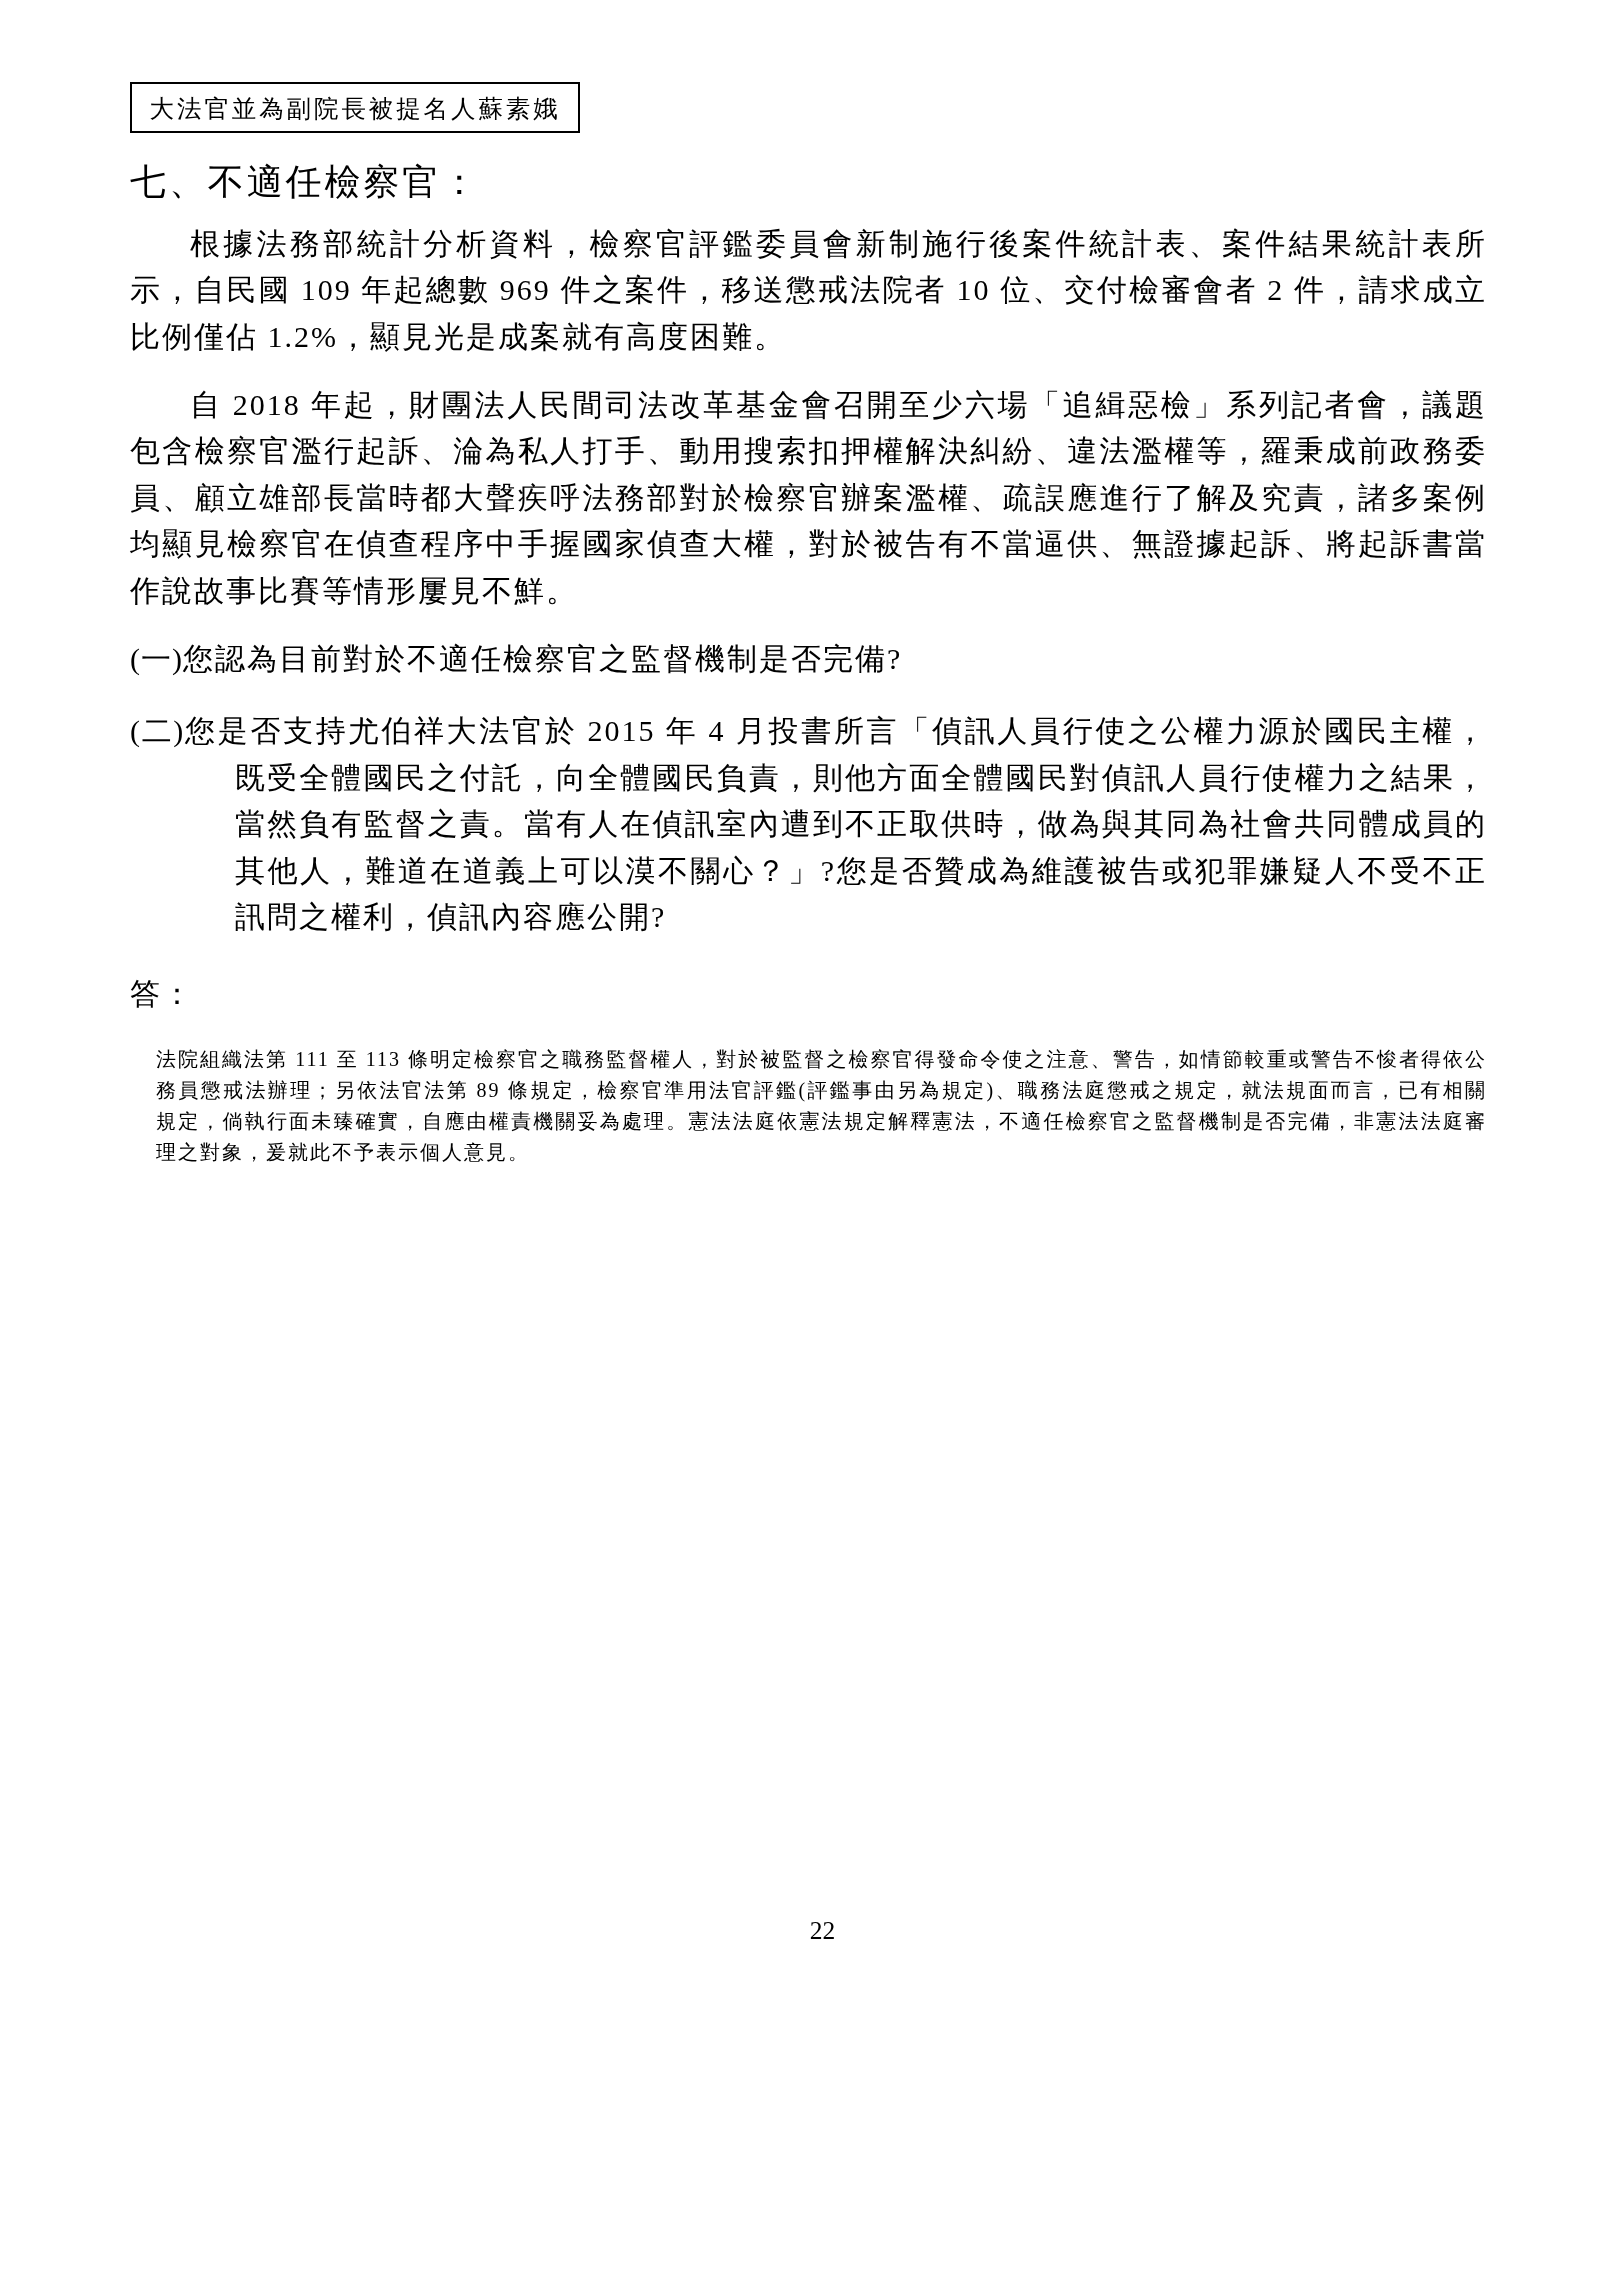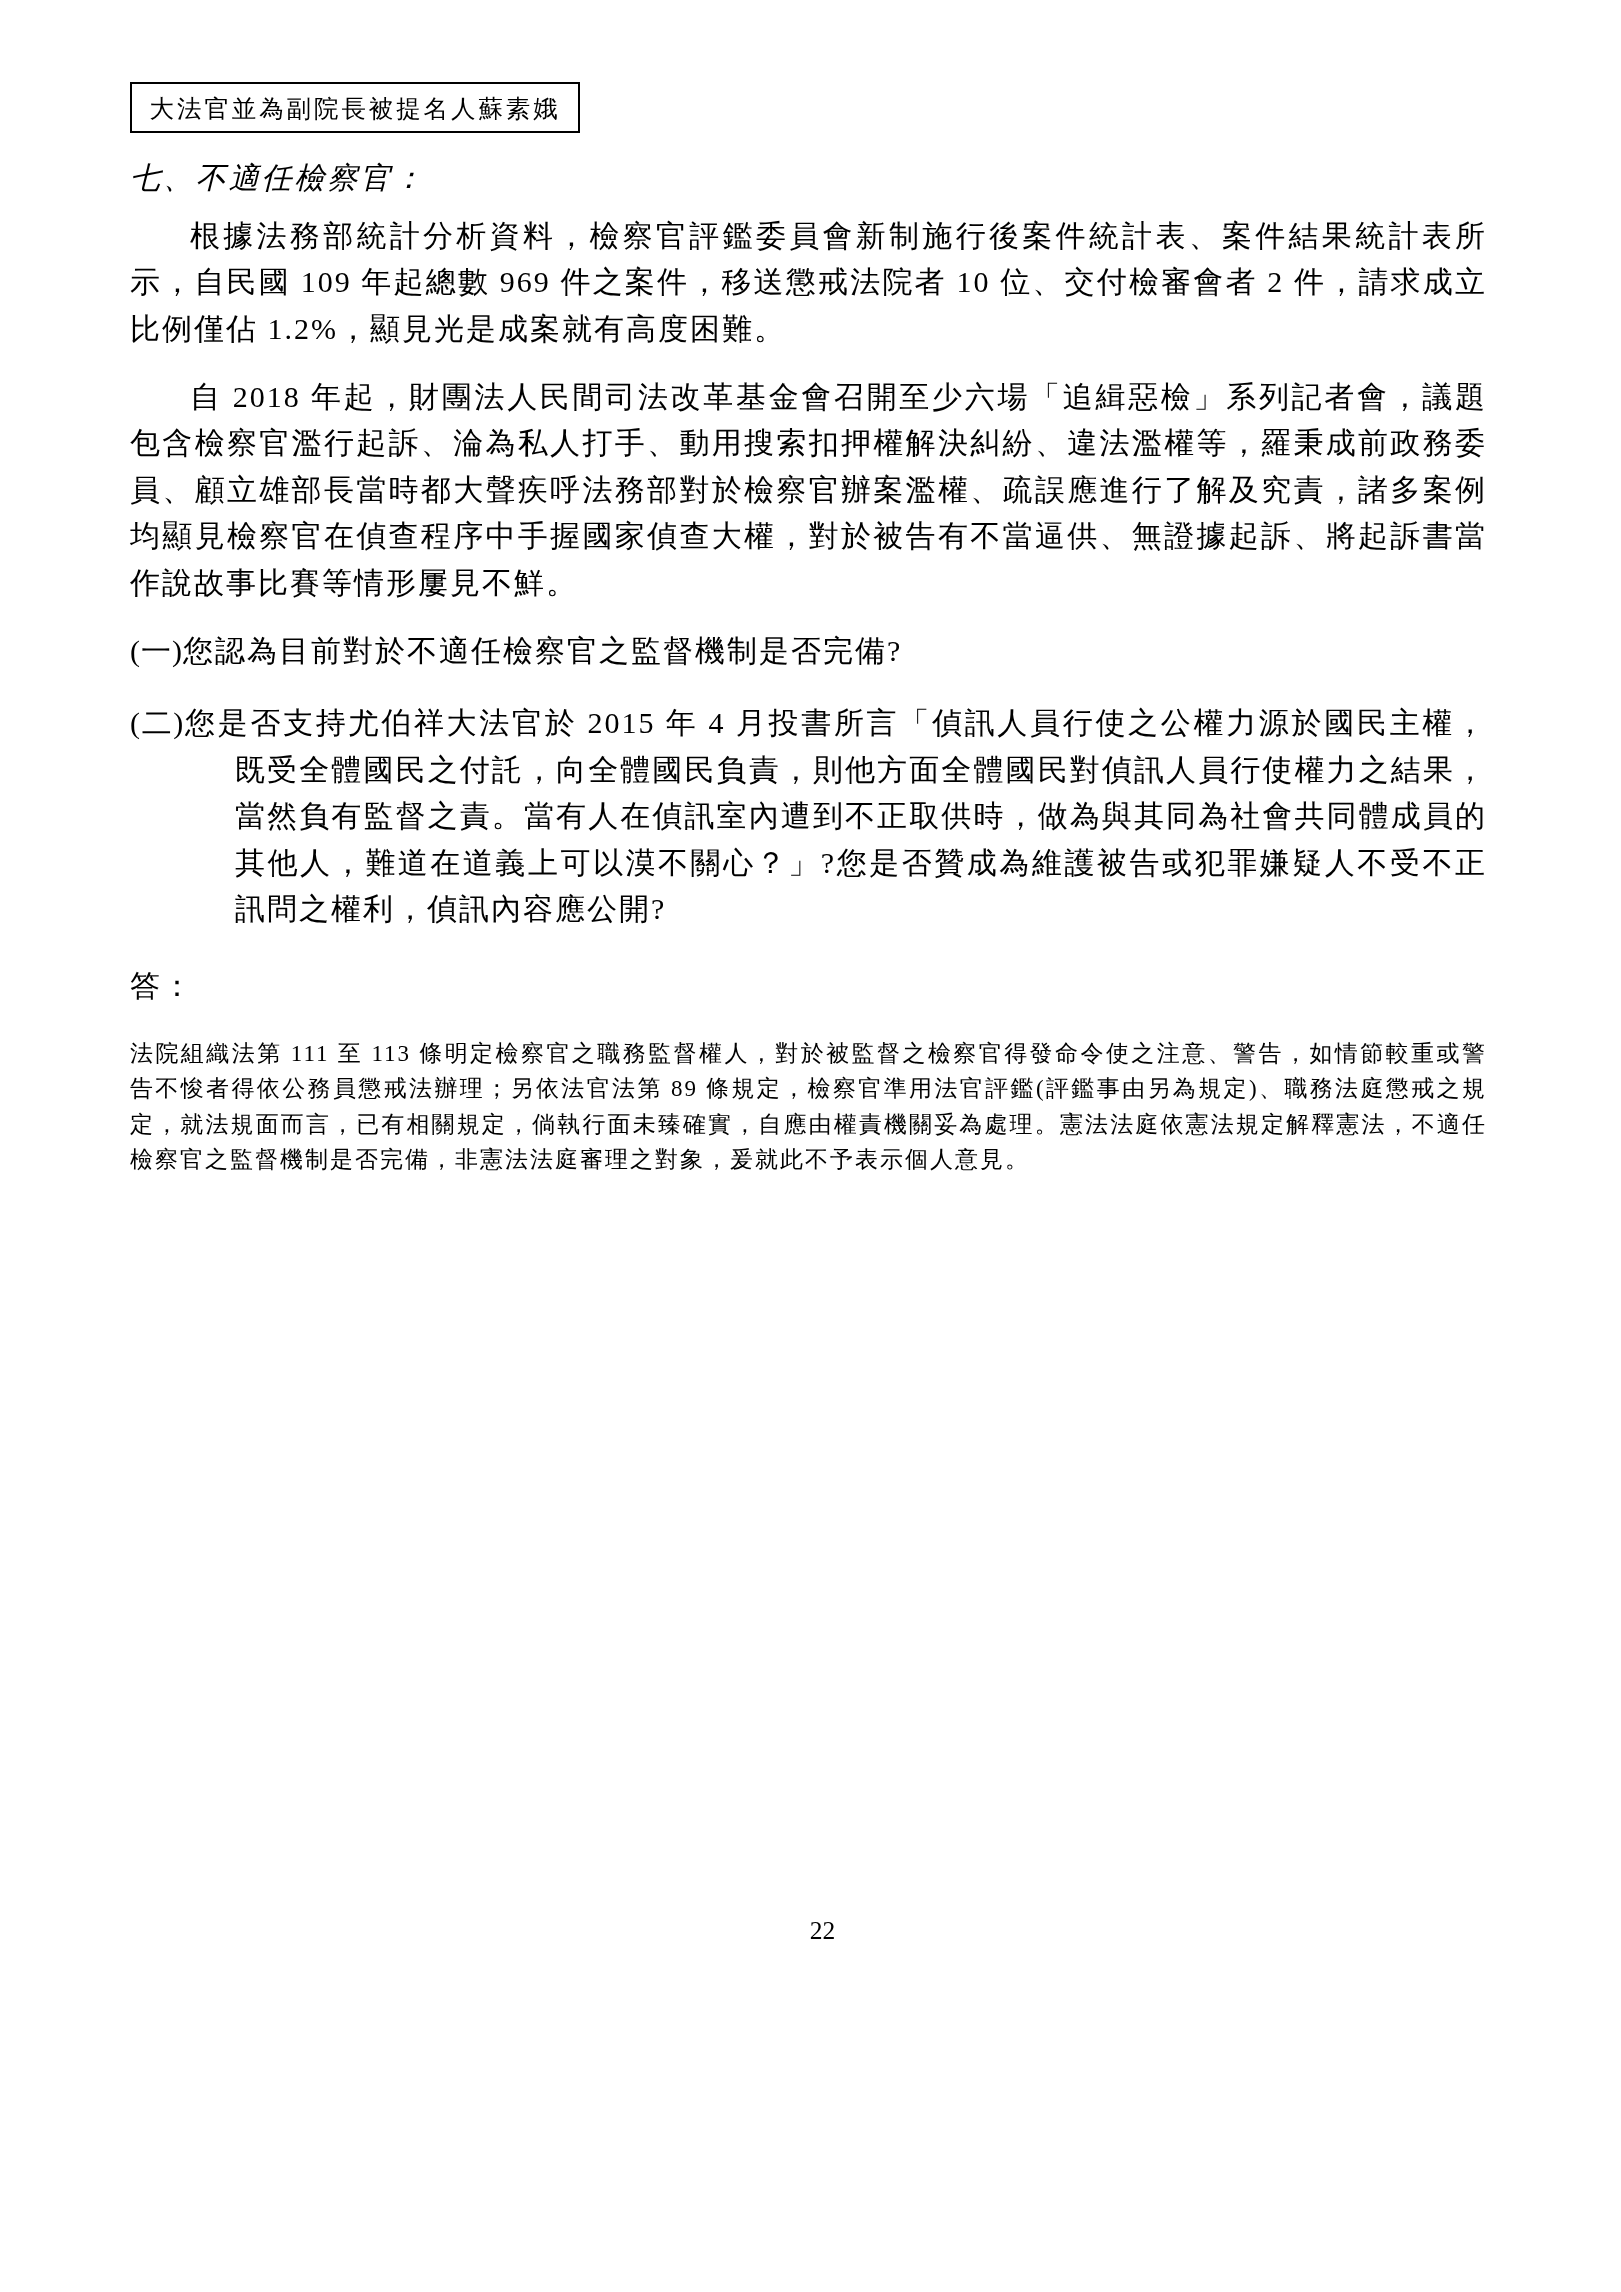"七、不適任檢察官：" .section-heading { font-size: 30px -> 36px; font-style: italic -> none }
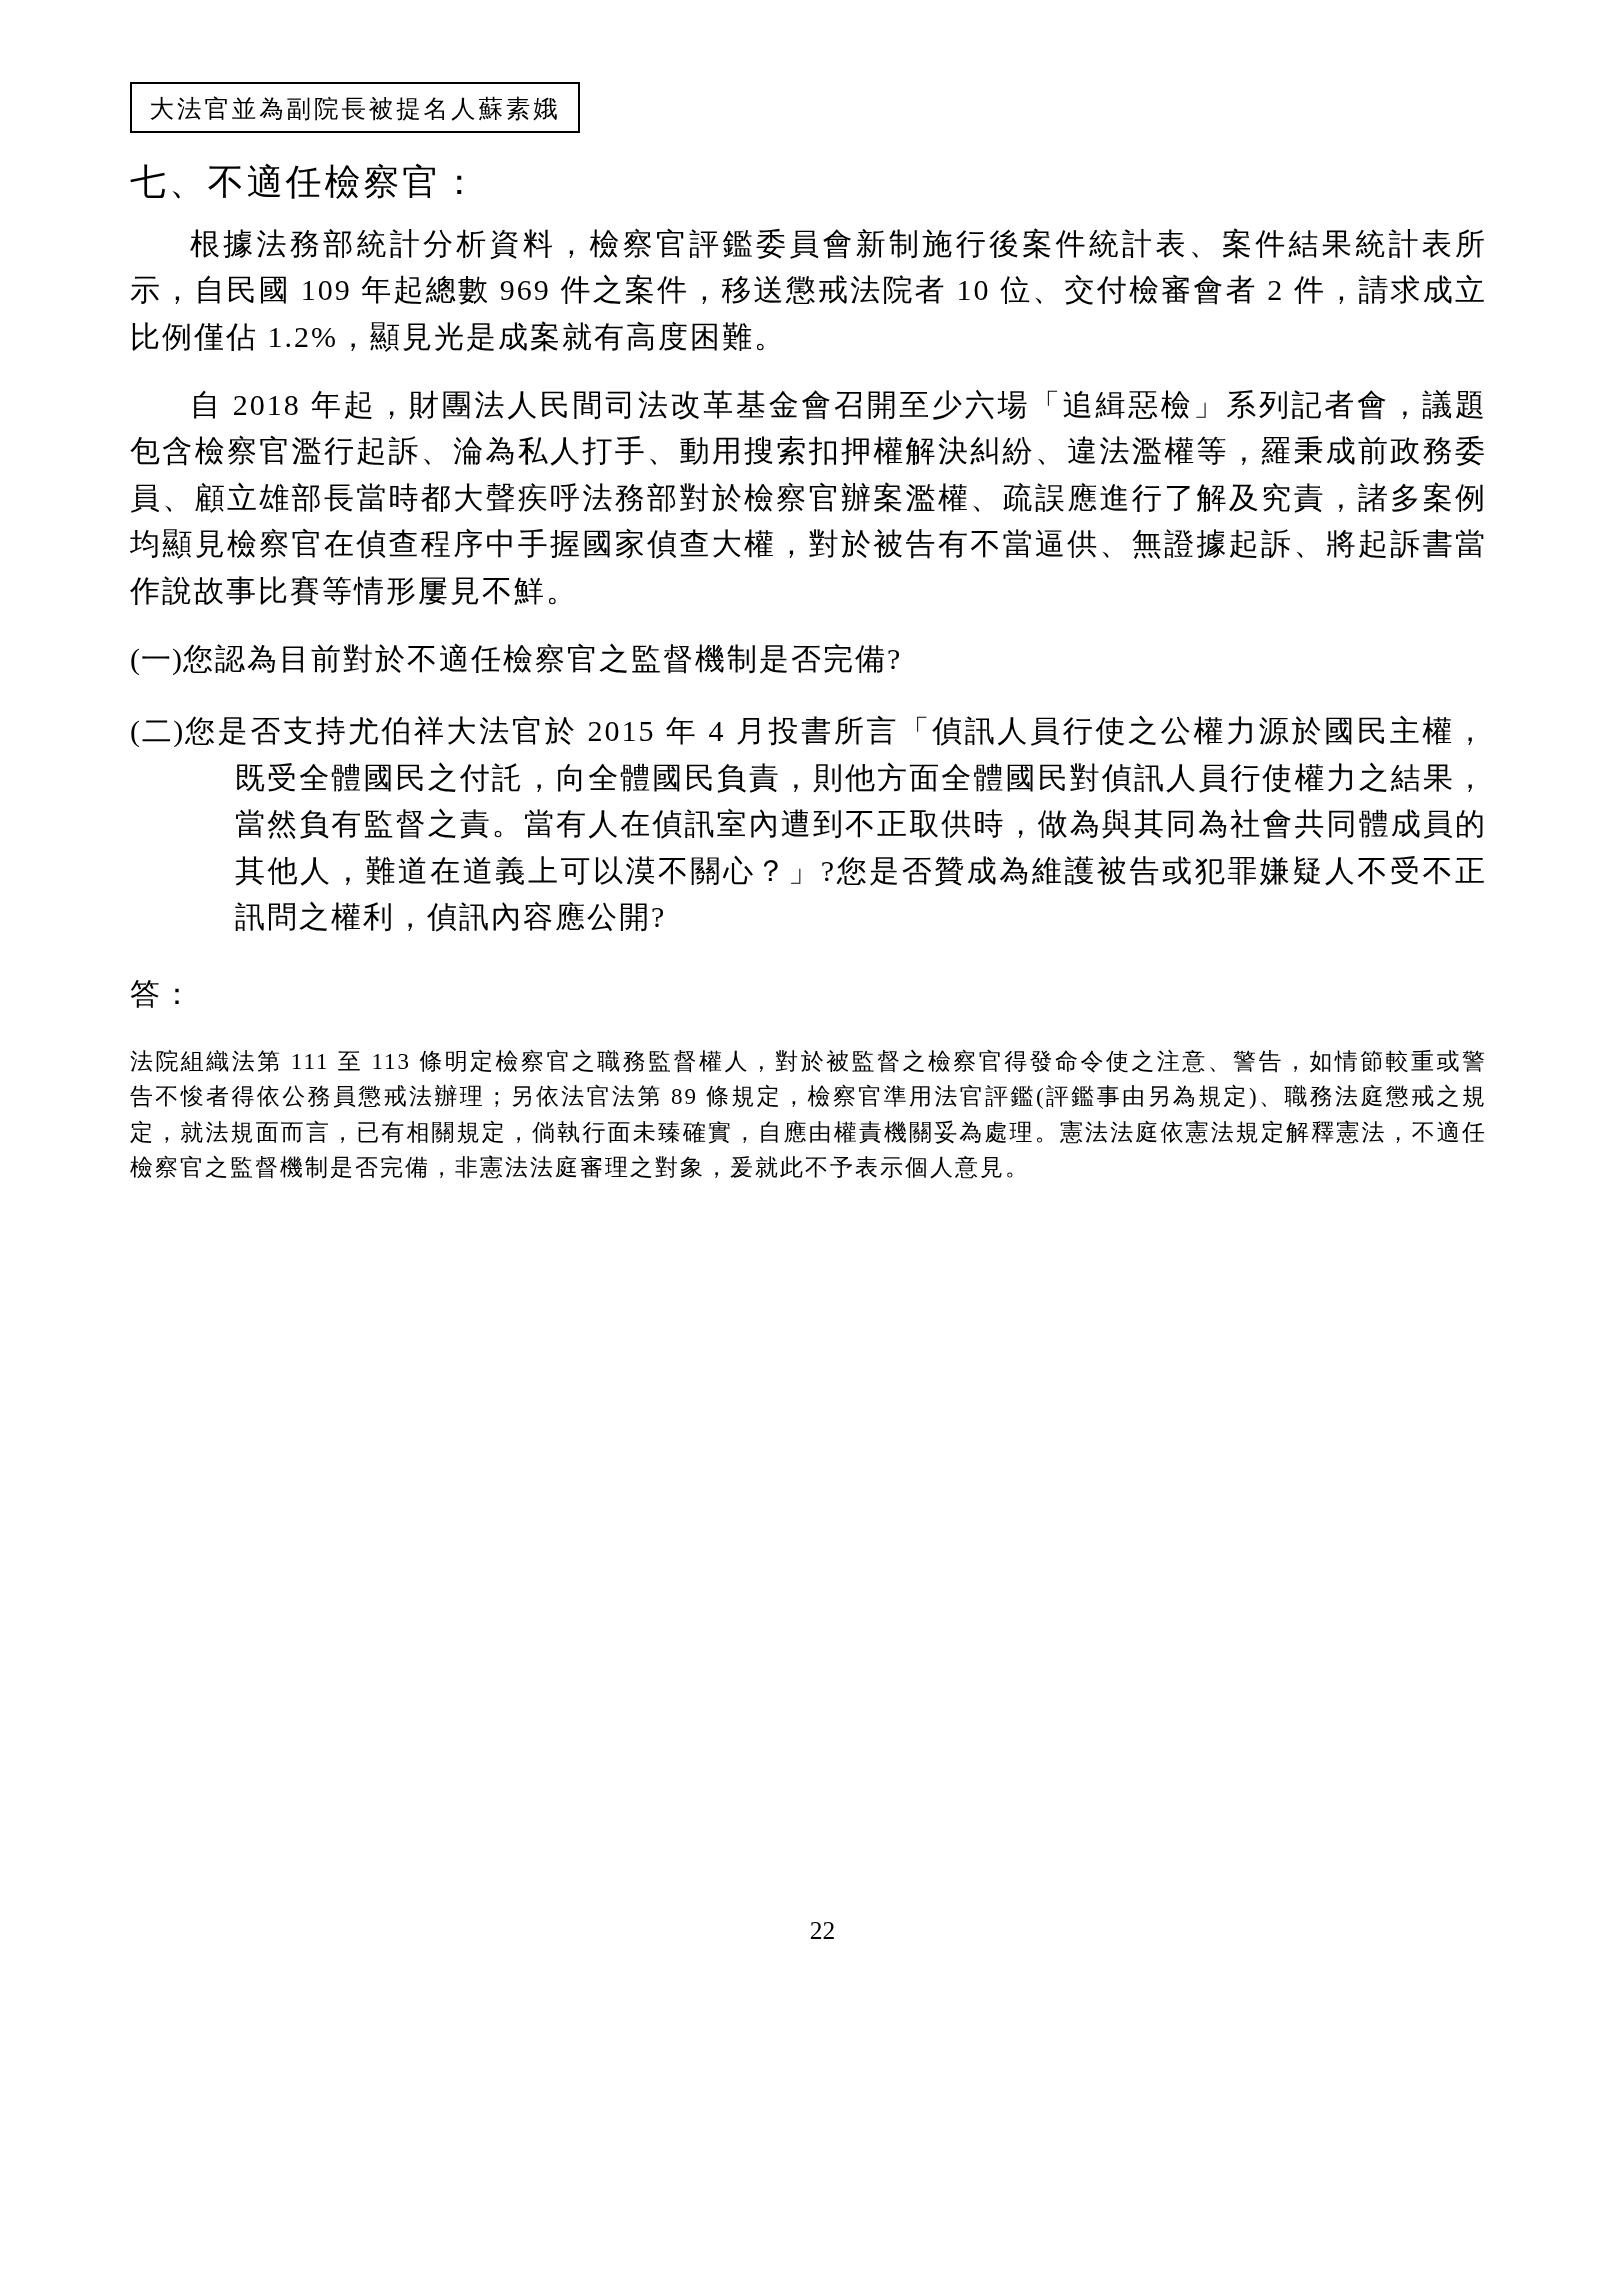"法院組織法第 111 至 113" .answer { font-size: 23px -> 20px; margin-left: none -> 26px }
